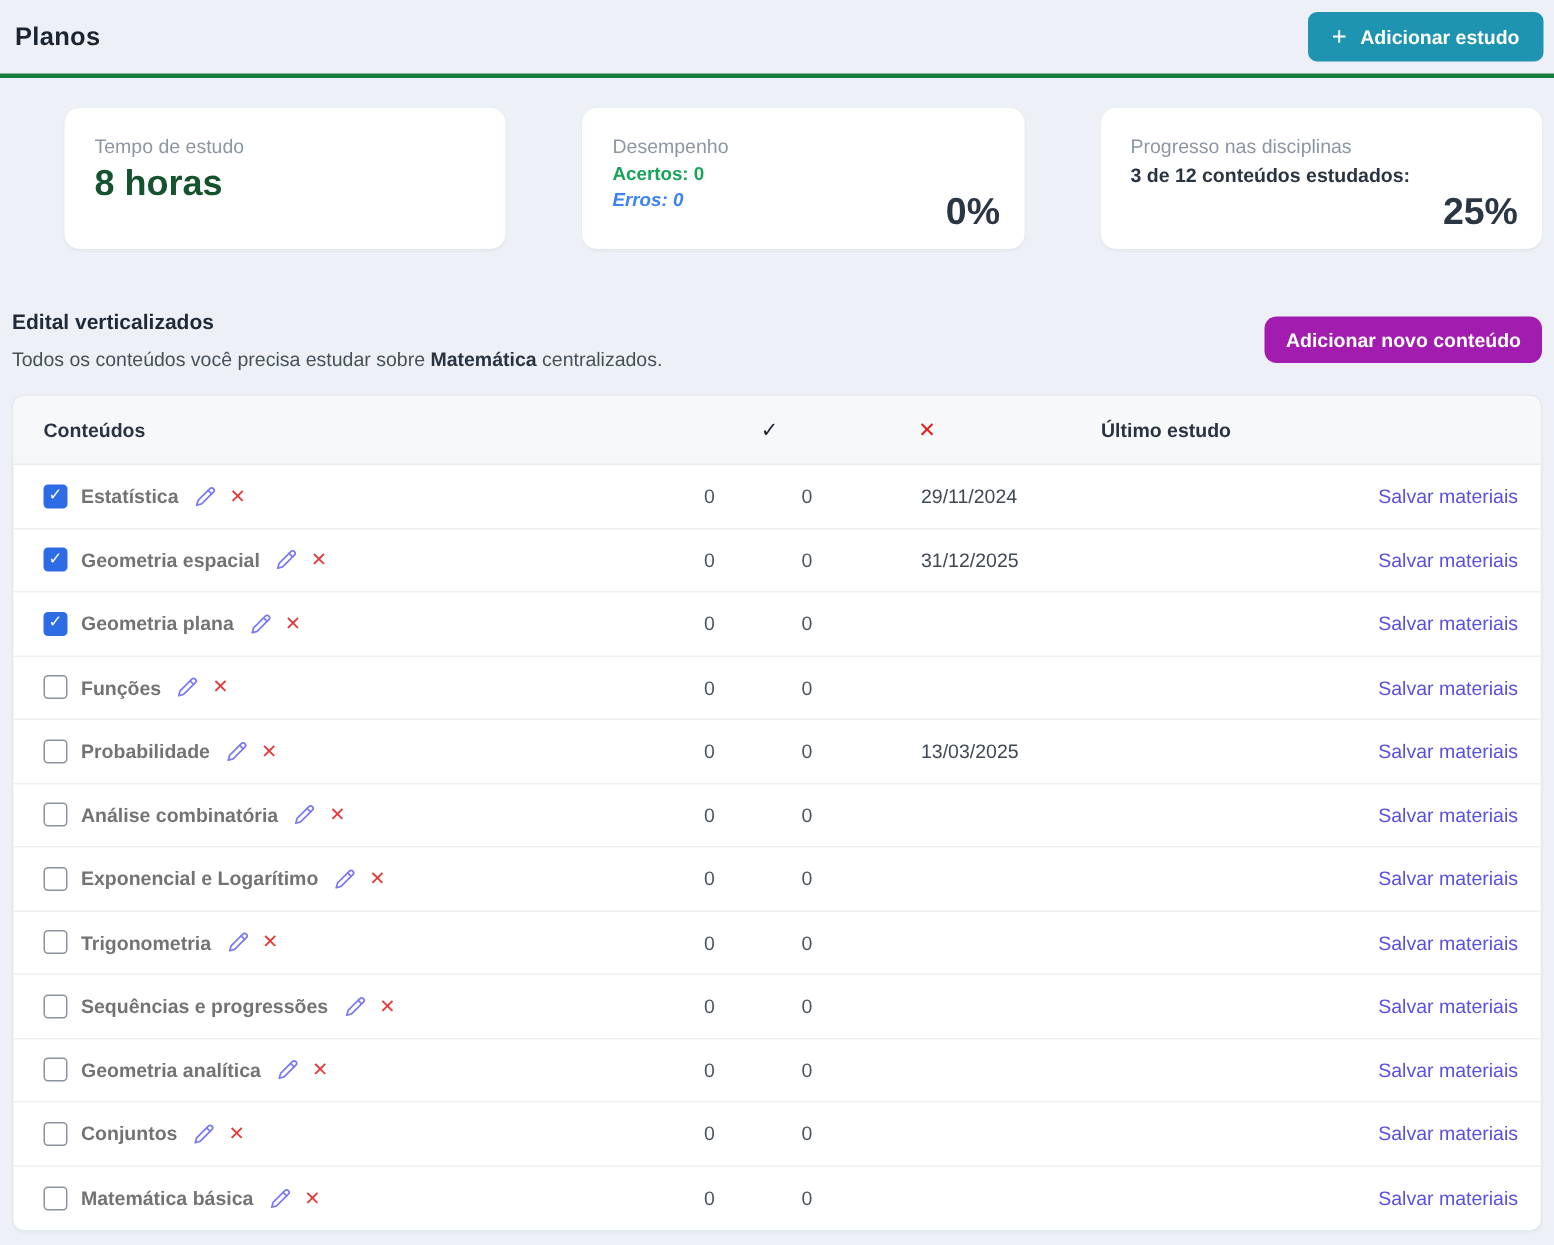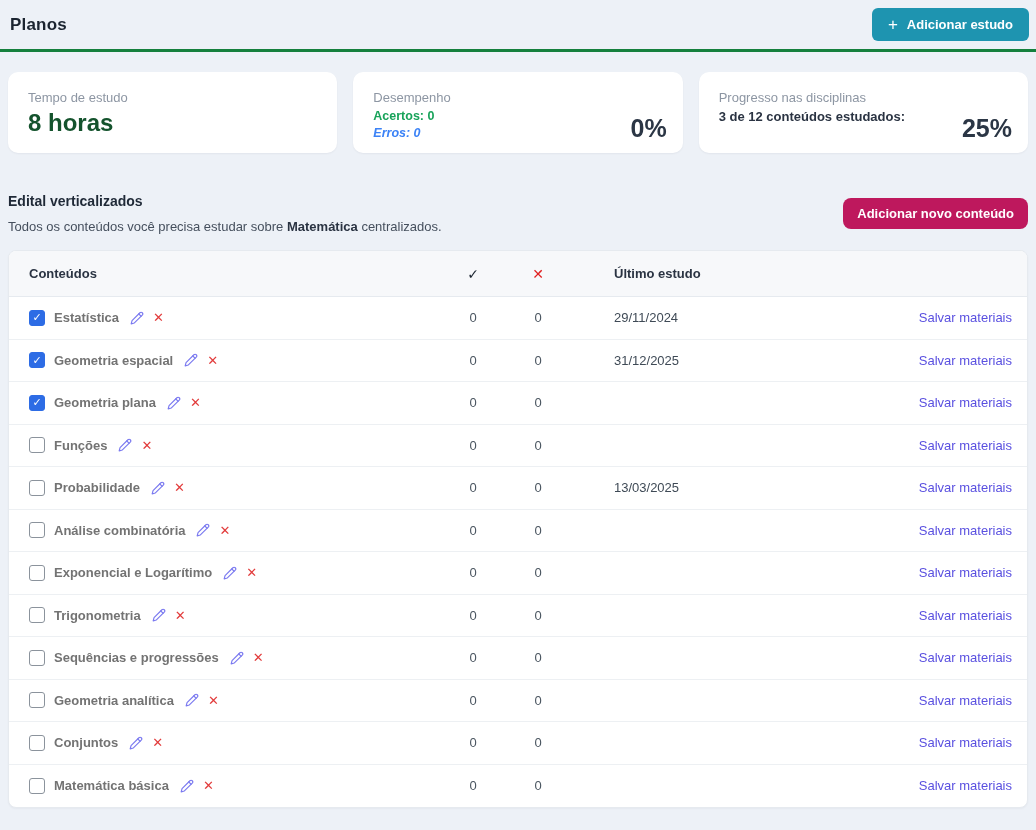"Tempo de estudo" .card { height: 81px -> 94px; margin-left: none -> 35px }
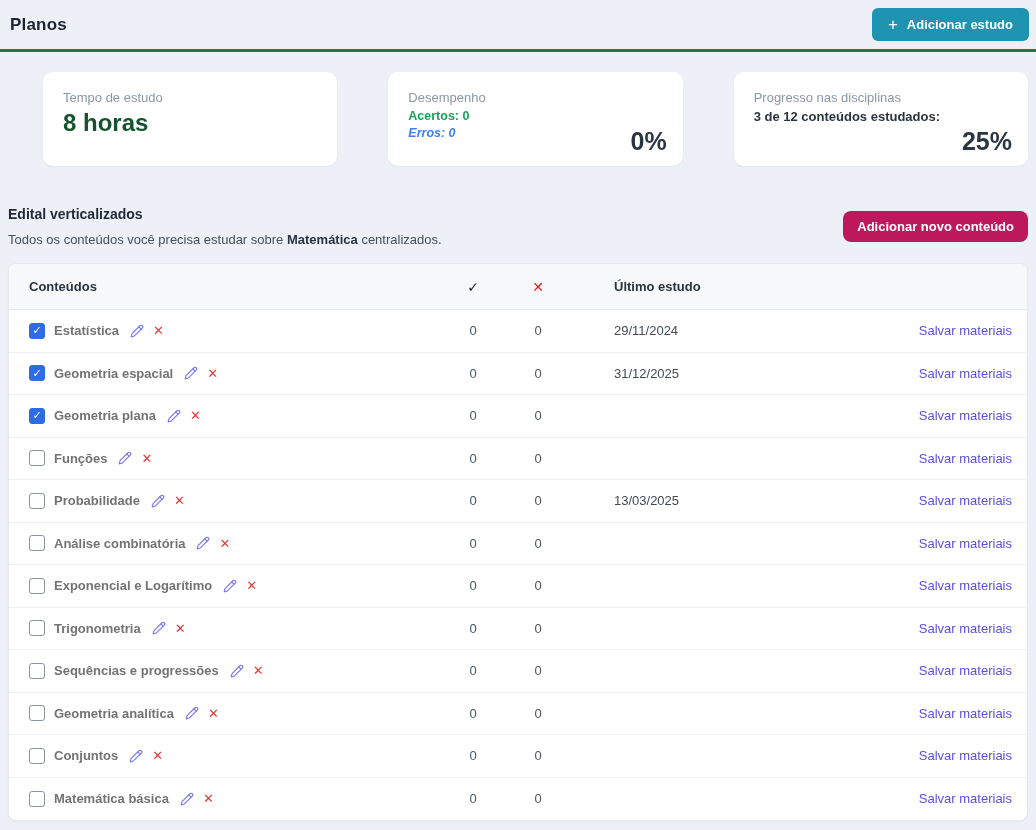"Adicionar novo conteúdo" .btn-purple { background: #be185d -> #a21caf }
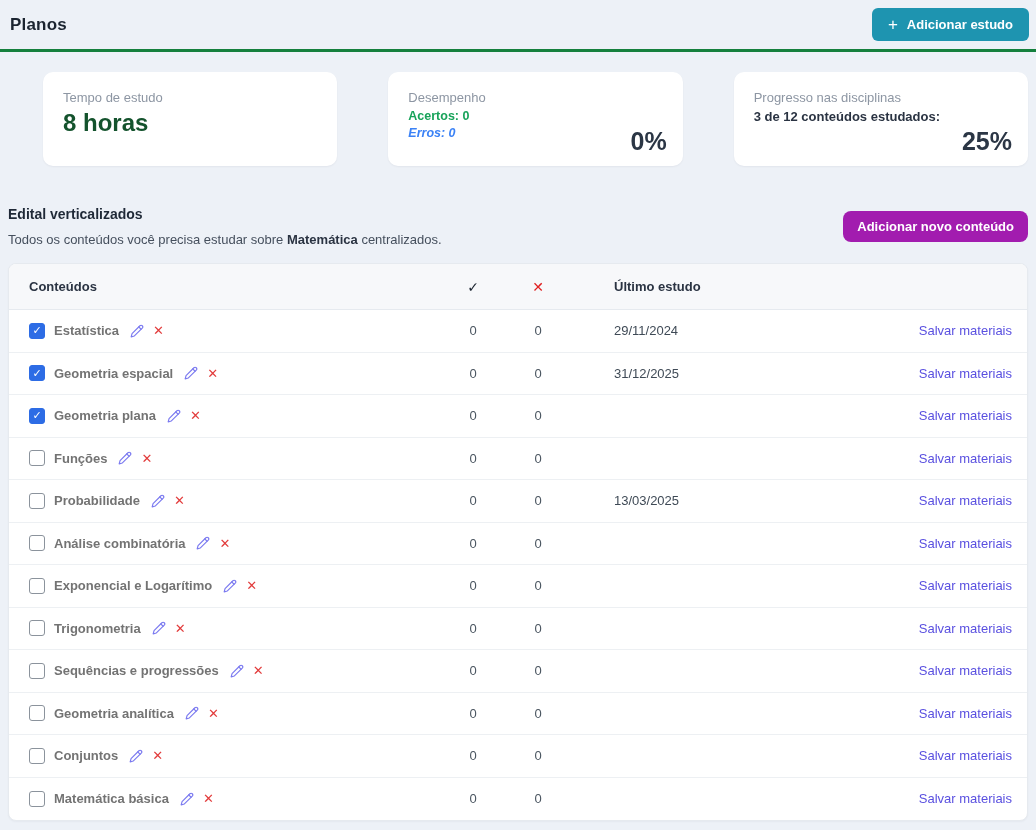"Conteúdos" .t-head { gap: none -> 40px }
